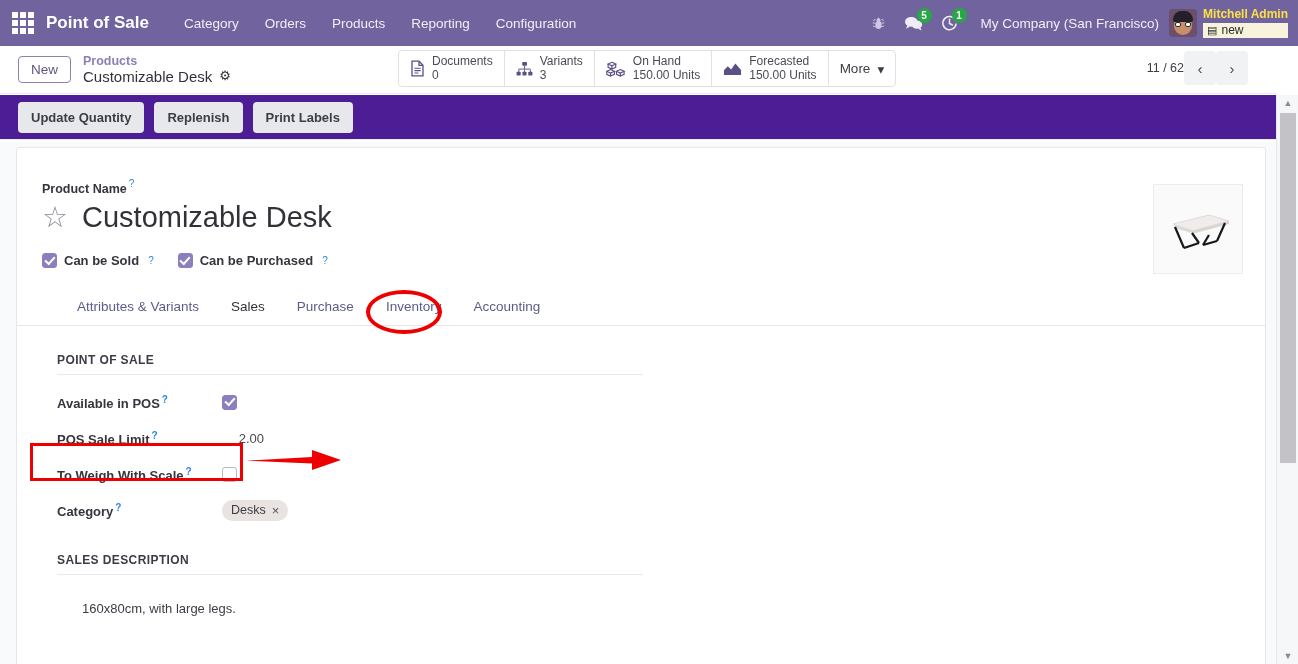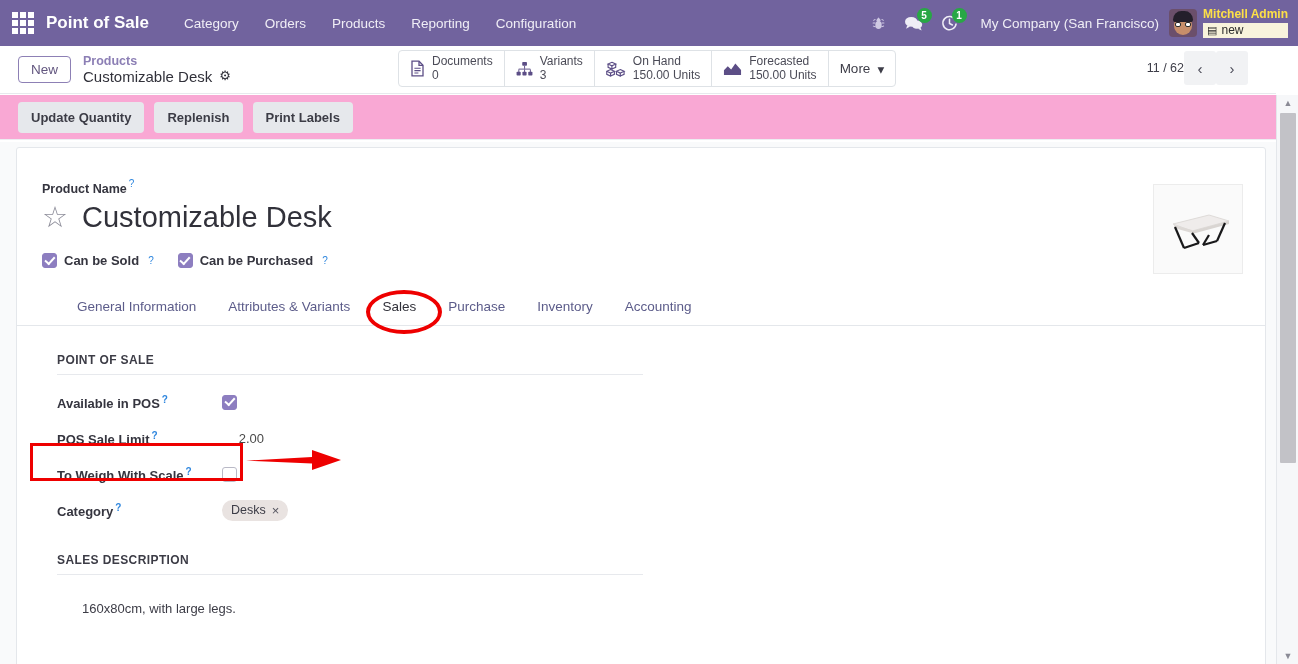"Update Quantity" .action-bar { background: #f9a8d4 -> #4c1d95 }
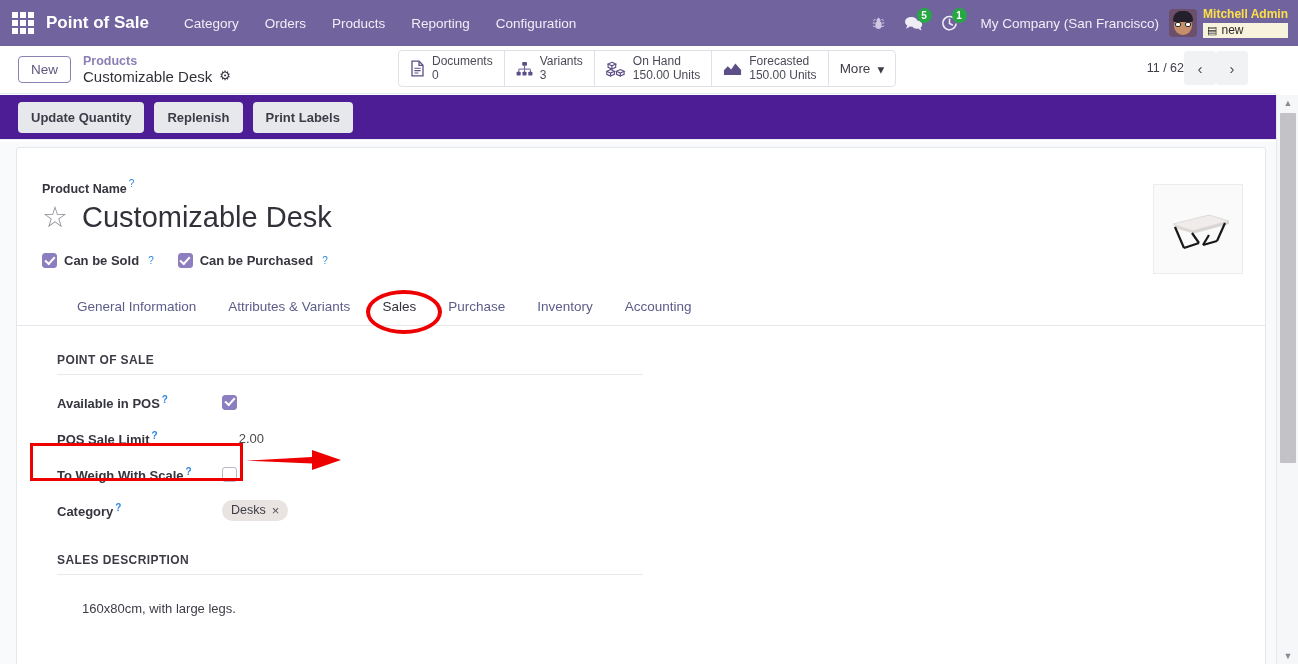"General Information" div.tab { html: <div>General Information</div> -> none }
